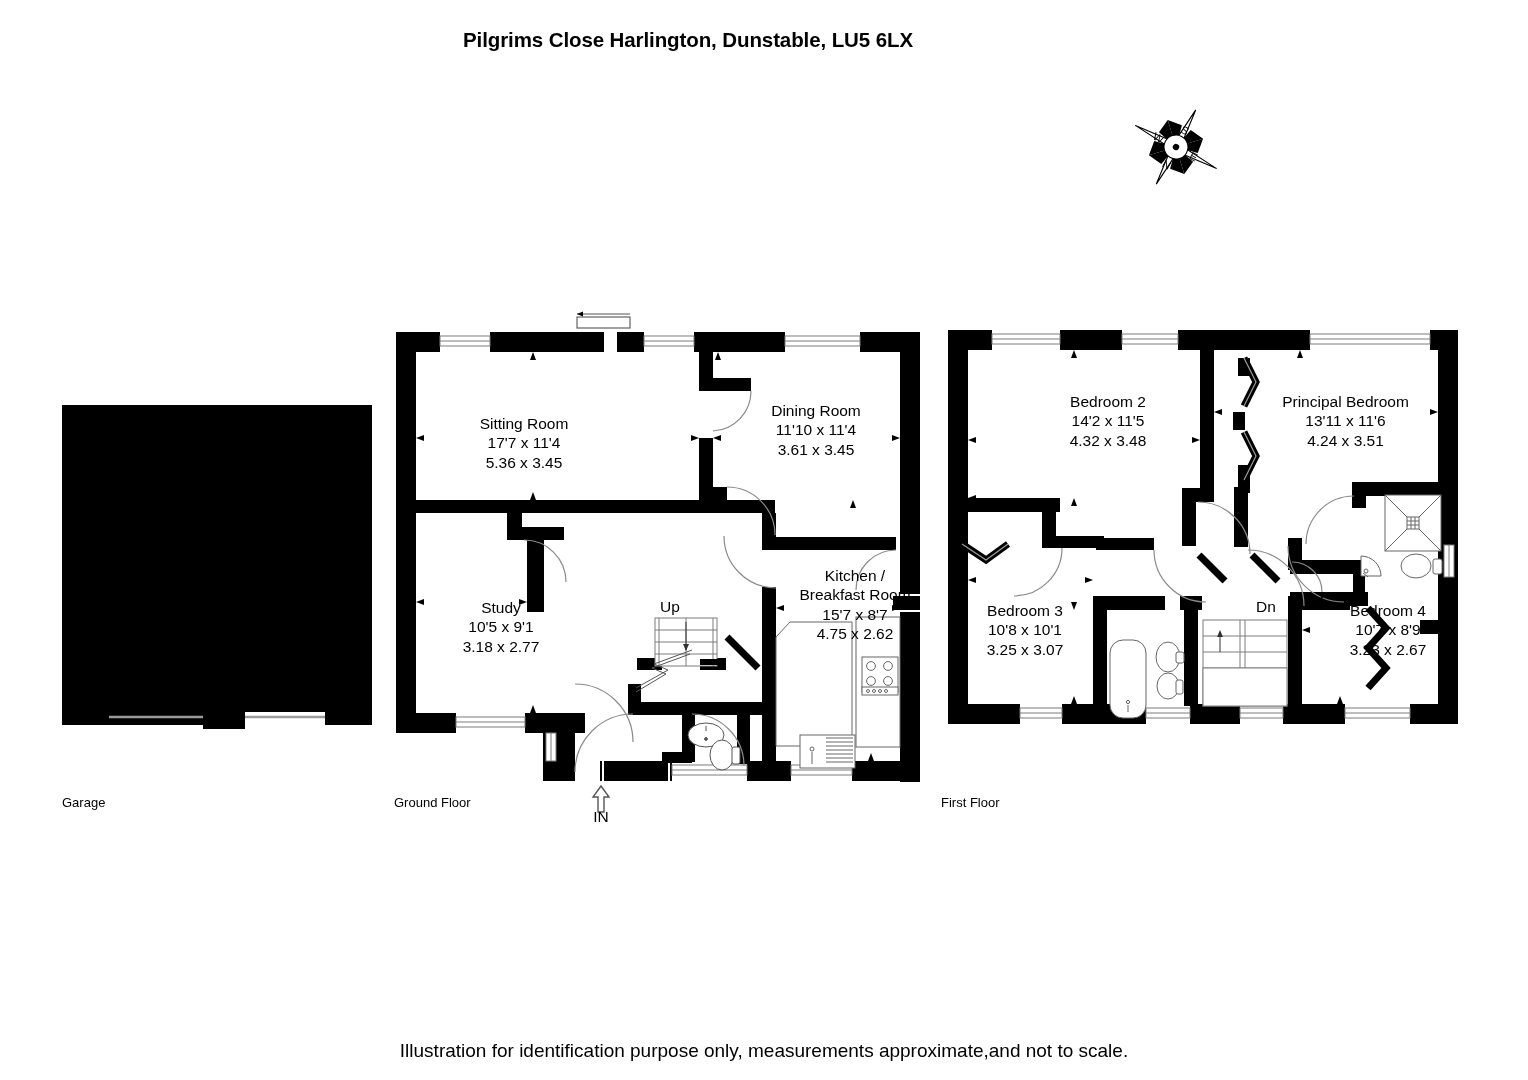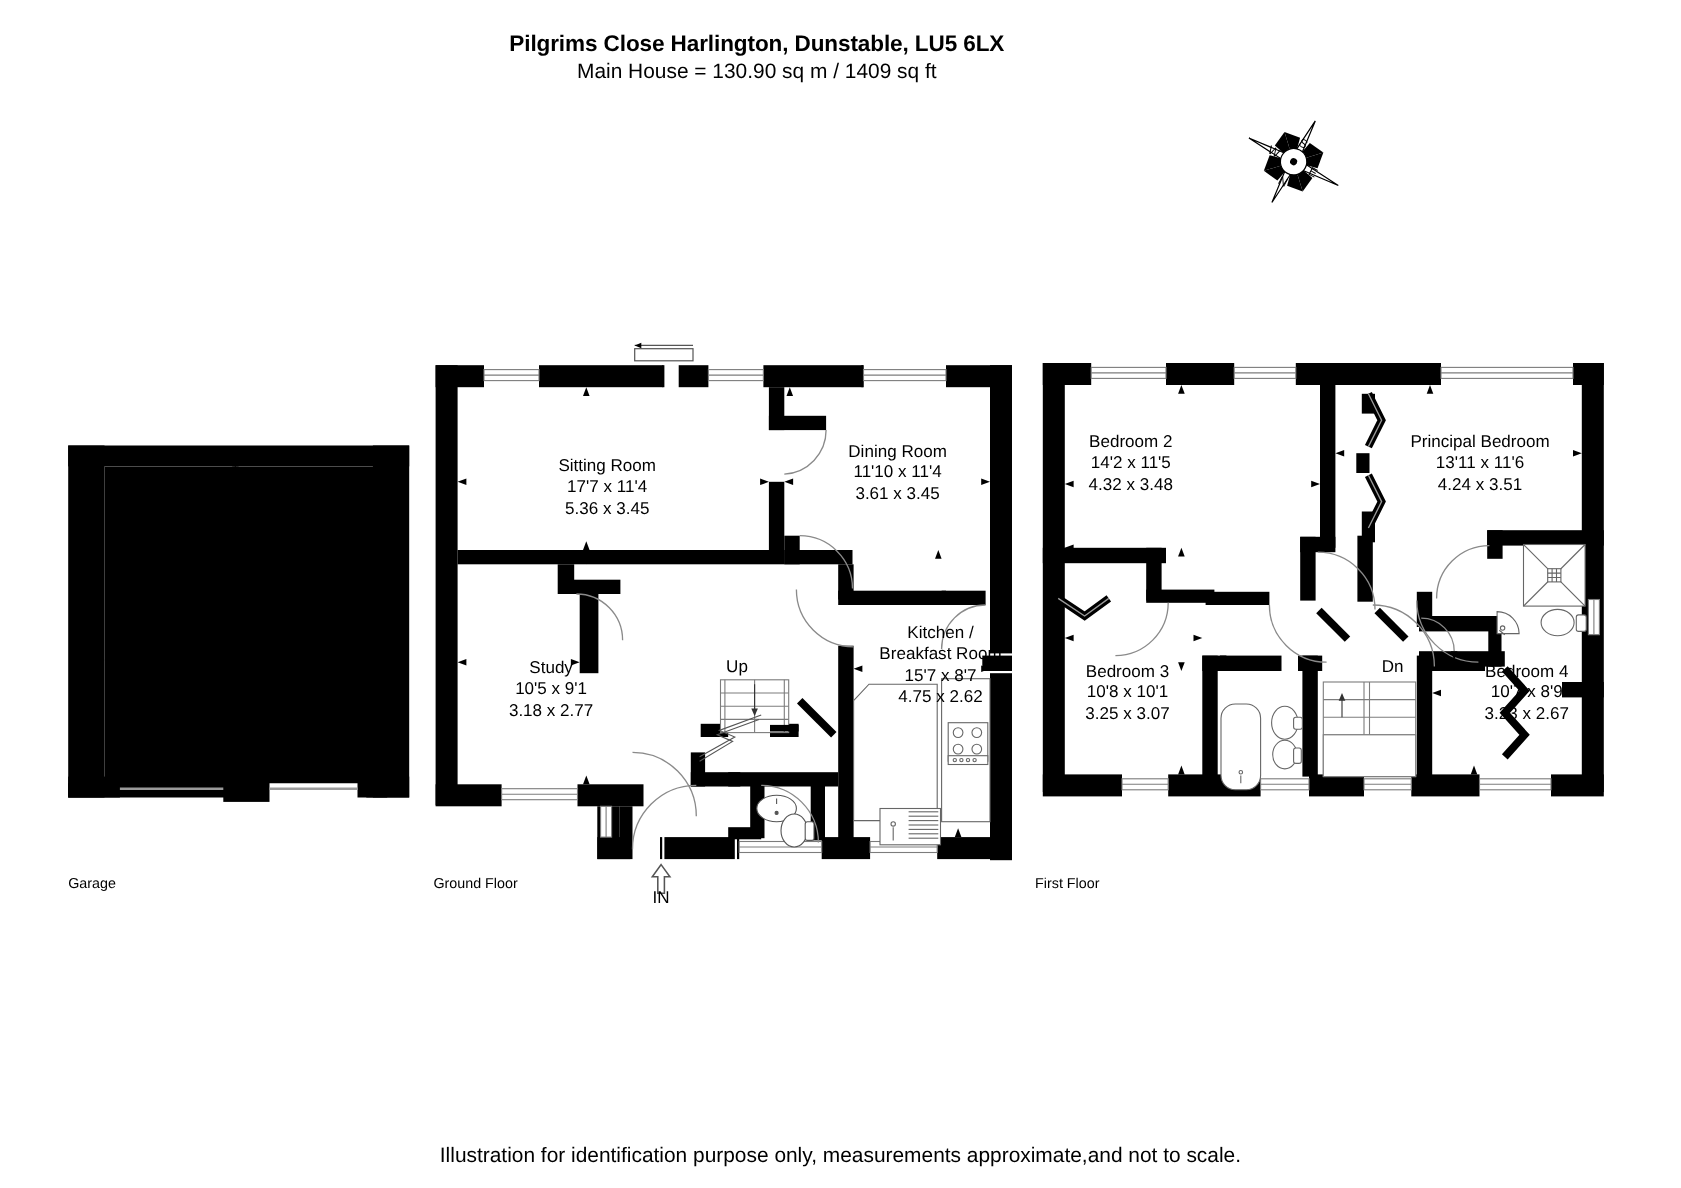"Main House = 130.90 sq" div.sub { html: <div>Main House = 130.90 sq m / 1409 sq ft</div> -> none }
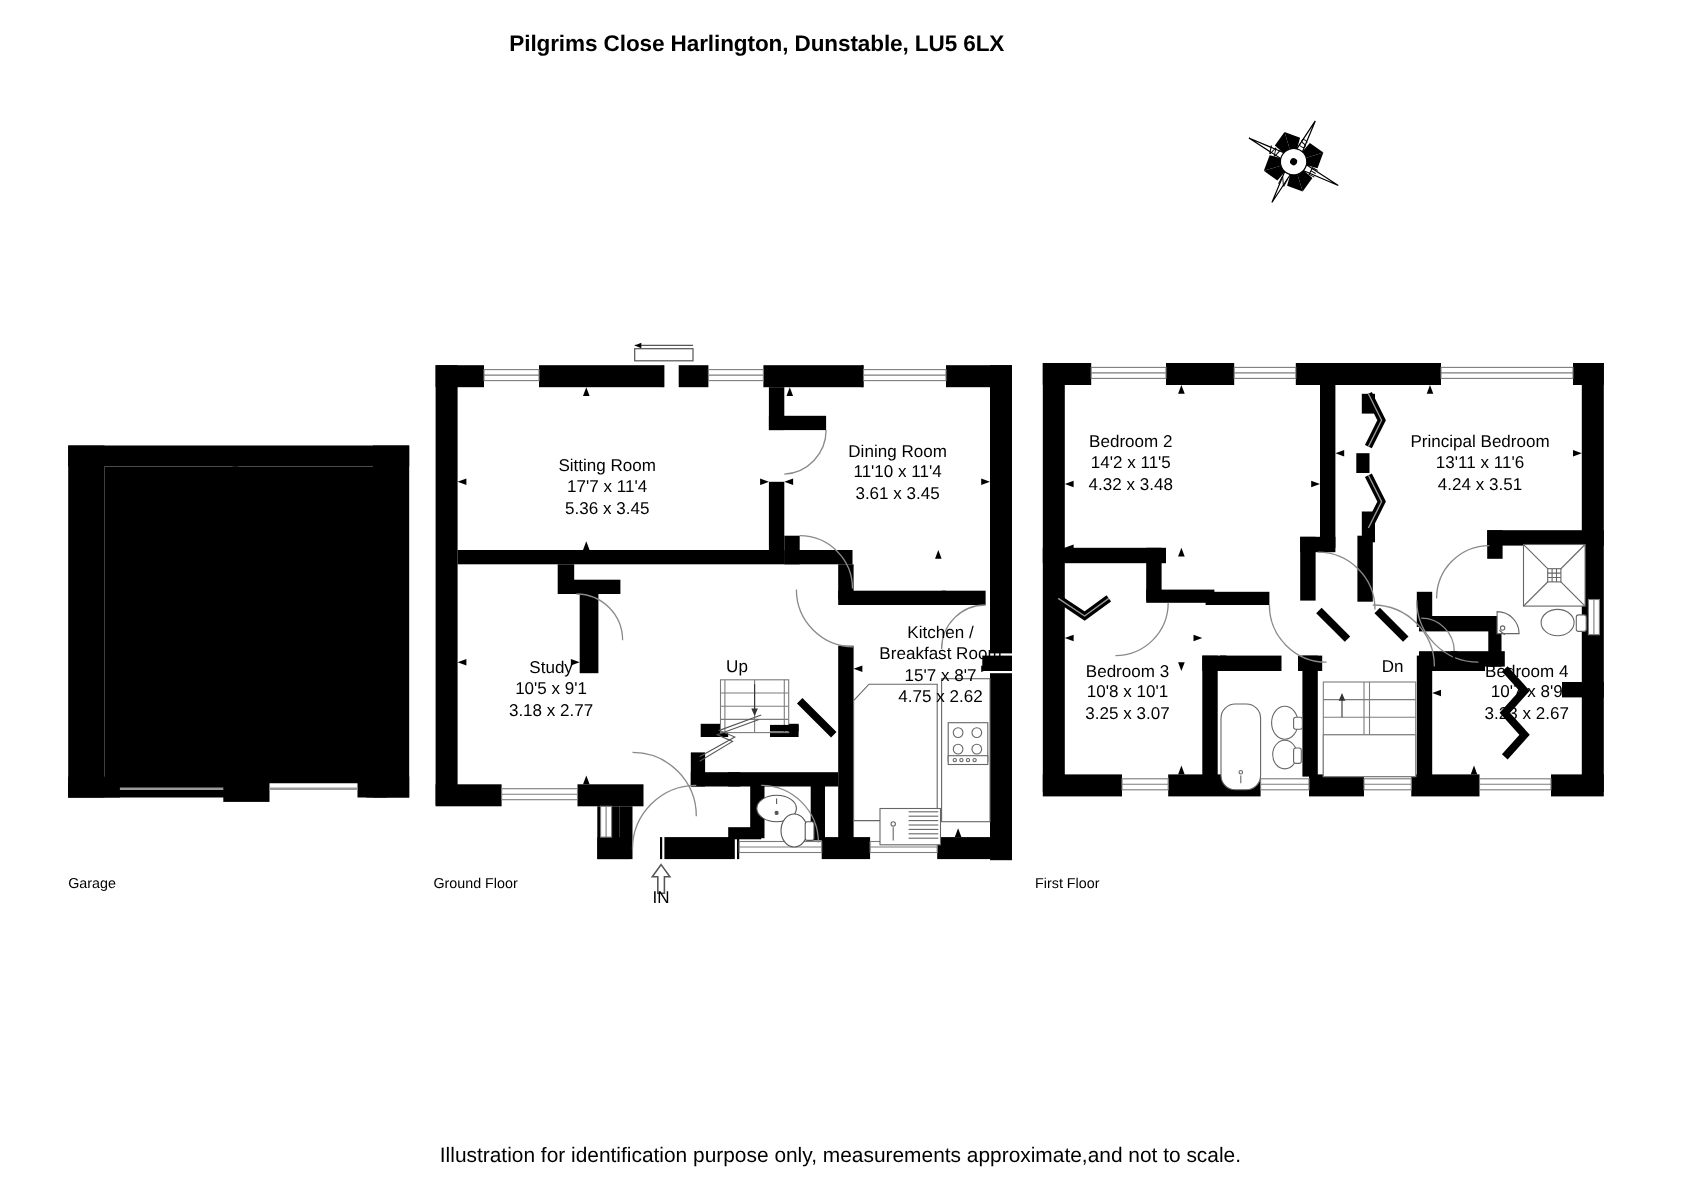"Bedroom 2" div.abs { left: 928px -> 1008px }
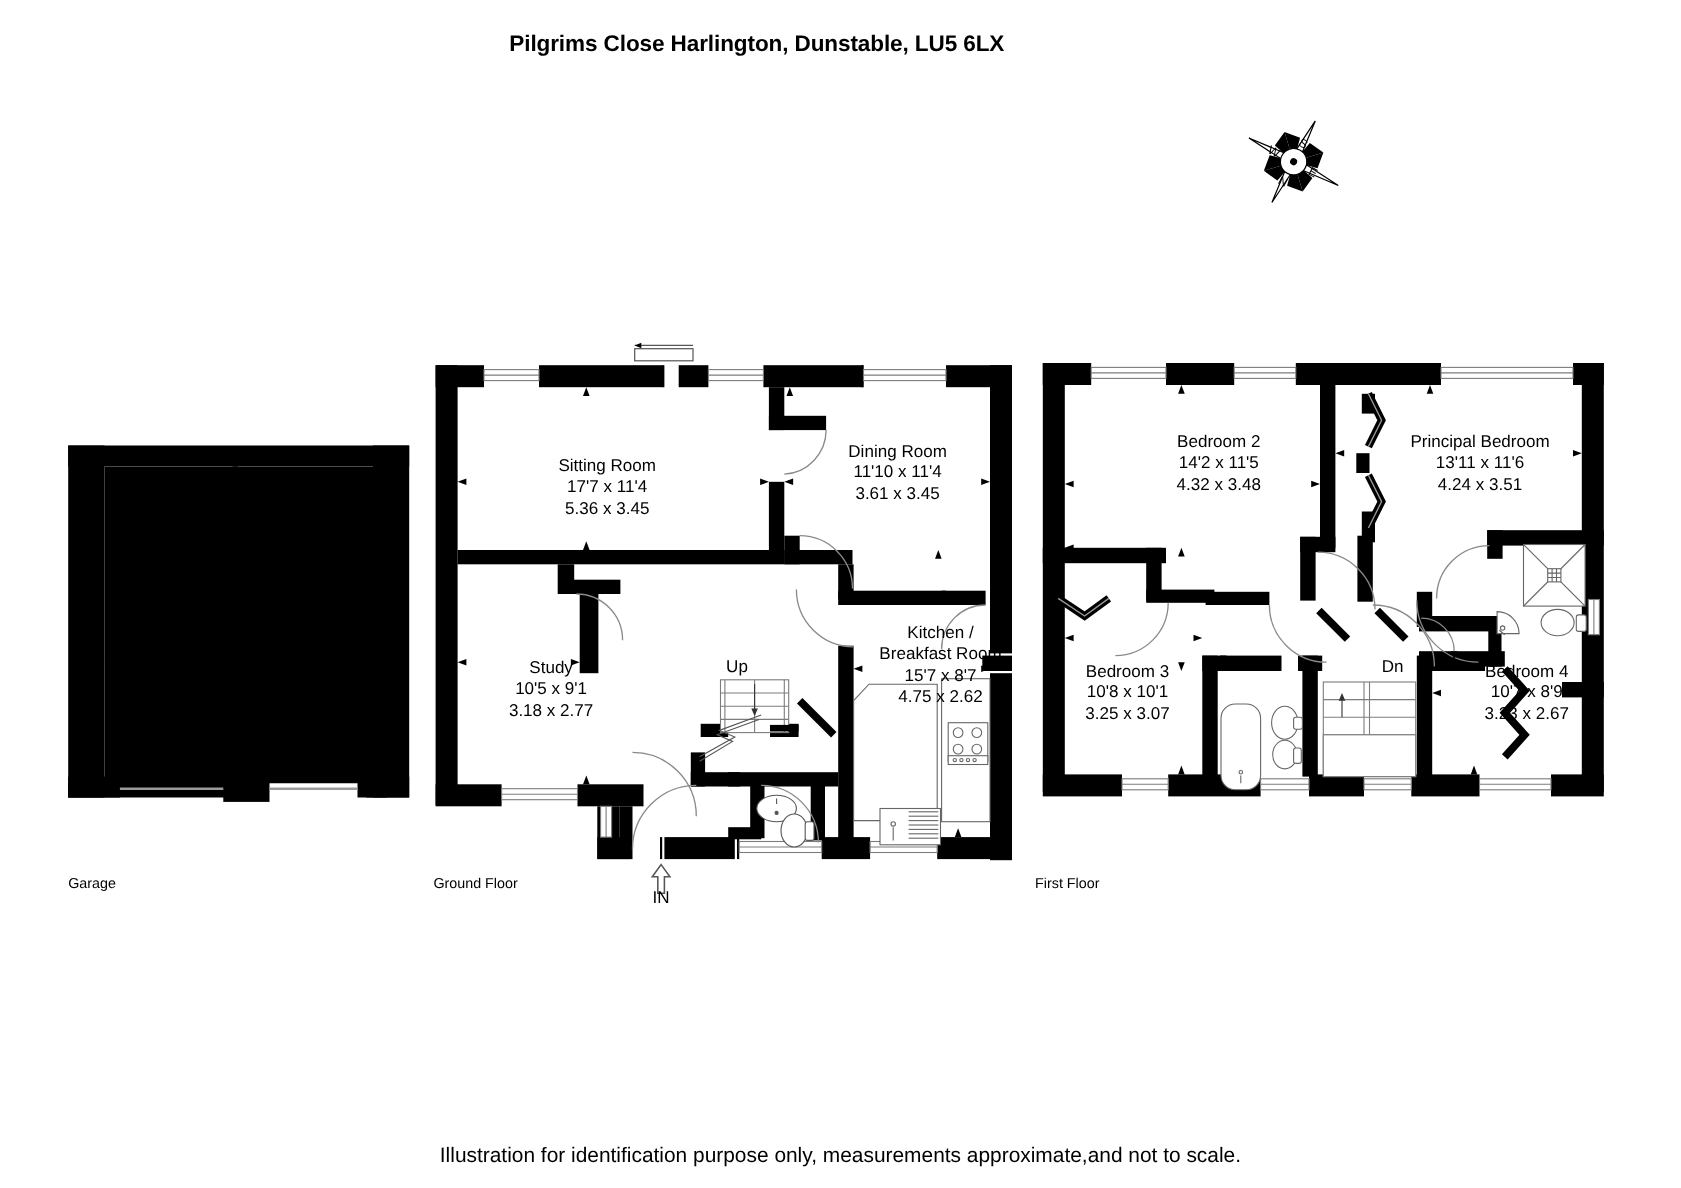"Sitting Room" div.abs { left: 452px -> 424px }
